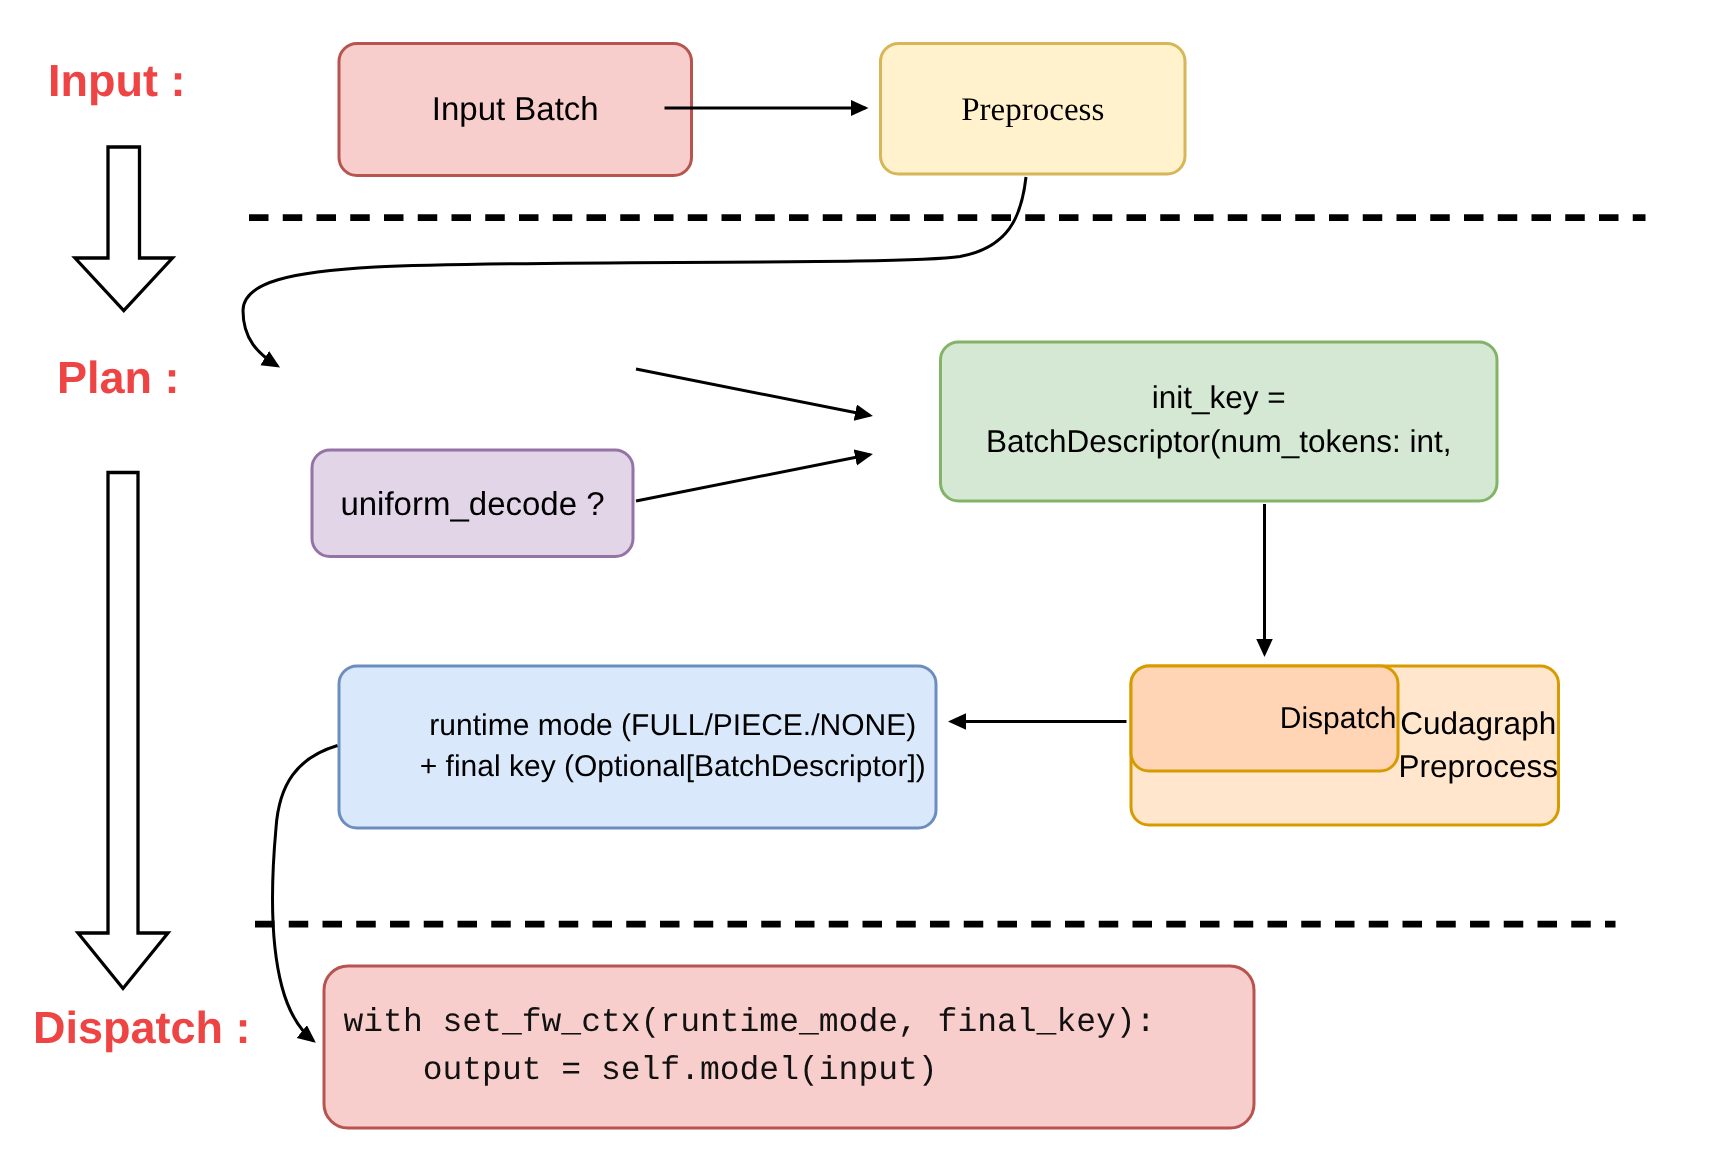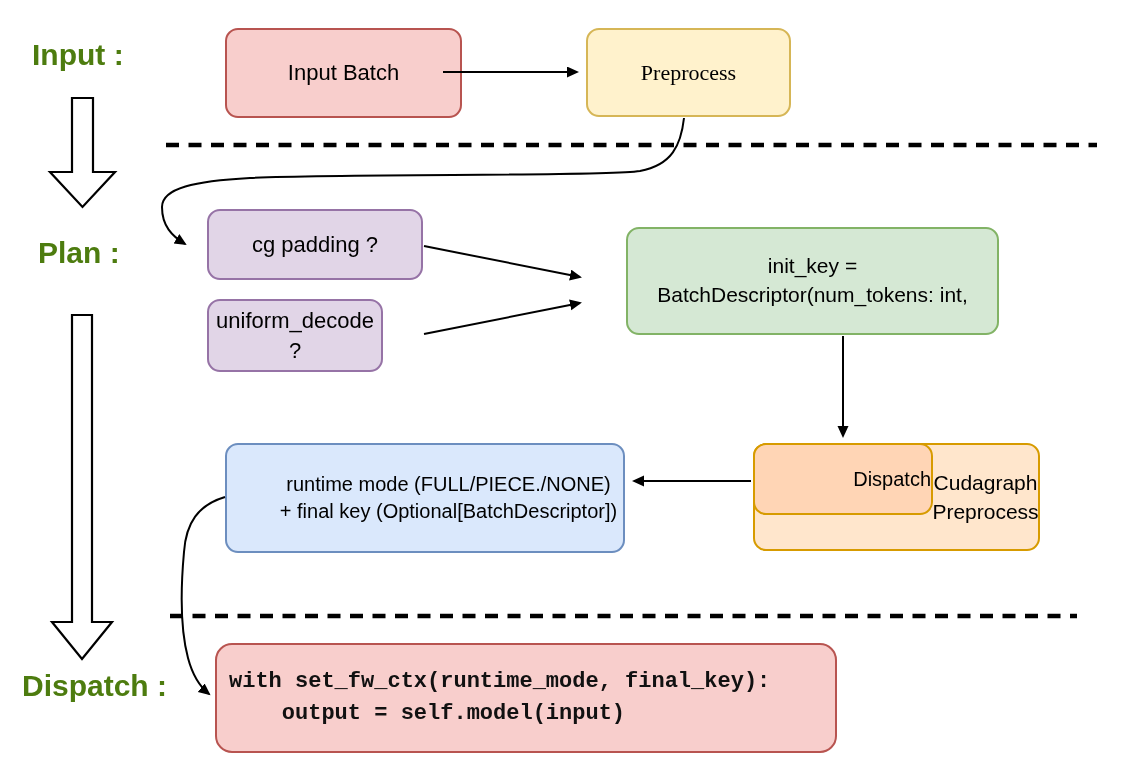"Input :" .section-label { color: #4d7c0f -> #ef4444 }
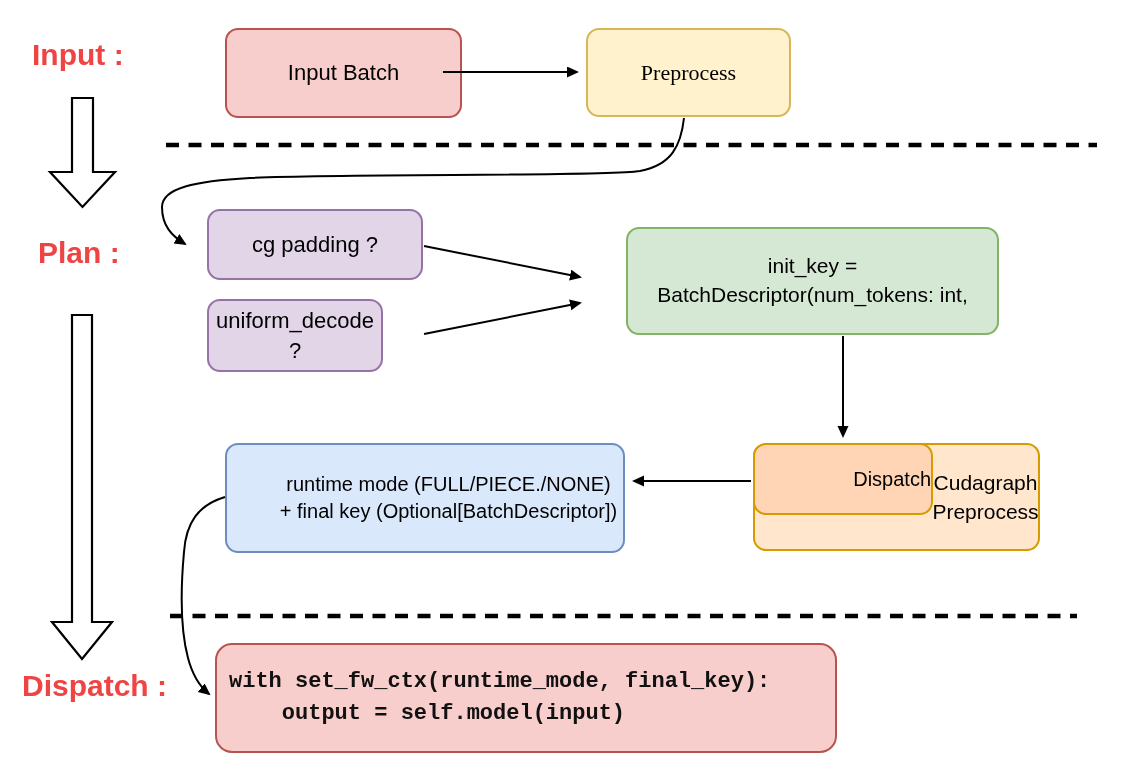"cg padding ?" div.node { html: <div> <span>cg padding ?</span> </div> -> none }
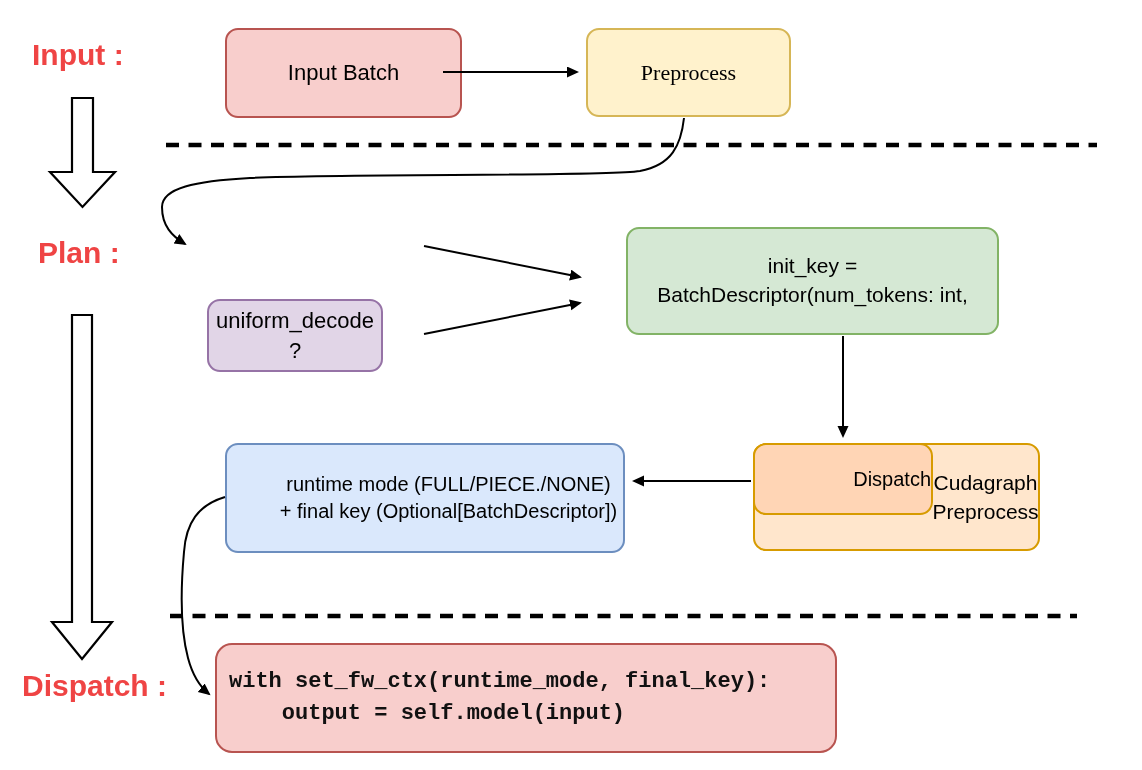"uniform_decode ?" #node-uniform-decode { width: 176px -> 216px }
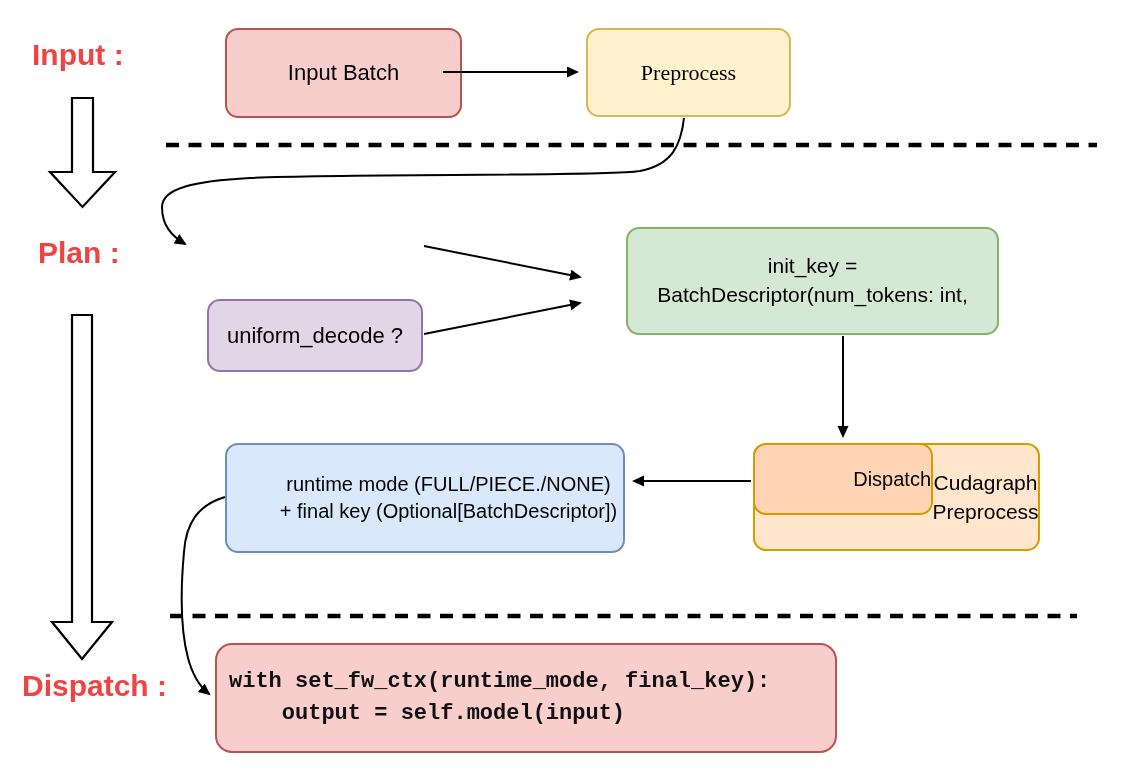"with set_fw_ctx(runtime_mode," #node-execute { font-weight: bold -> none }
